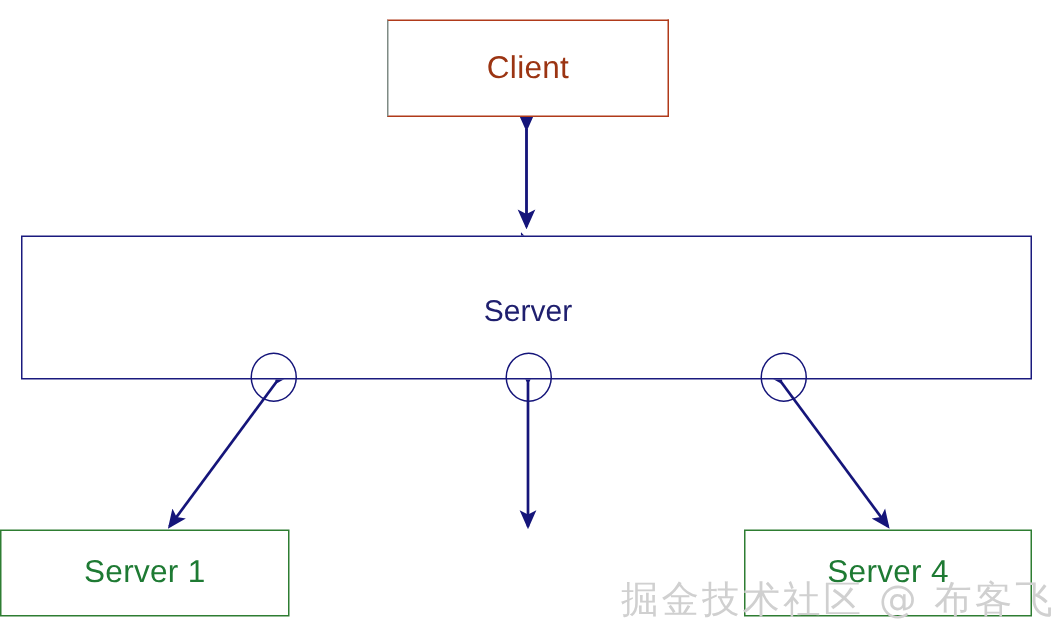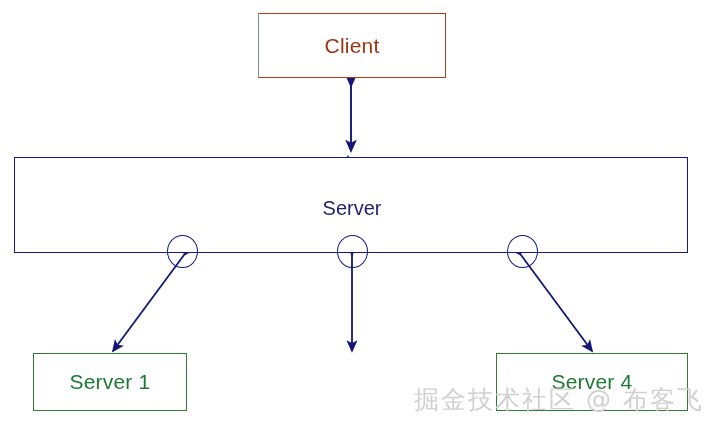"Server 1" #server-1-box { left: 33px -> 0; width: 154px -> 193px }
